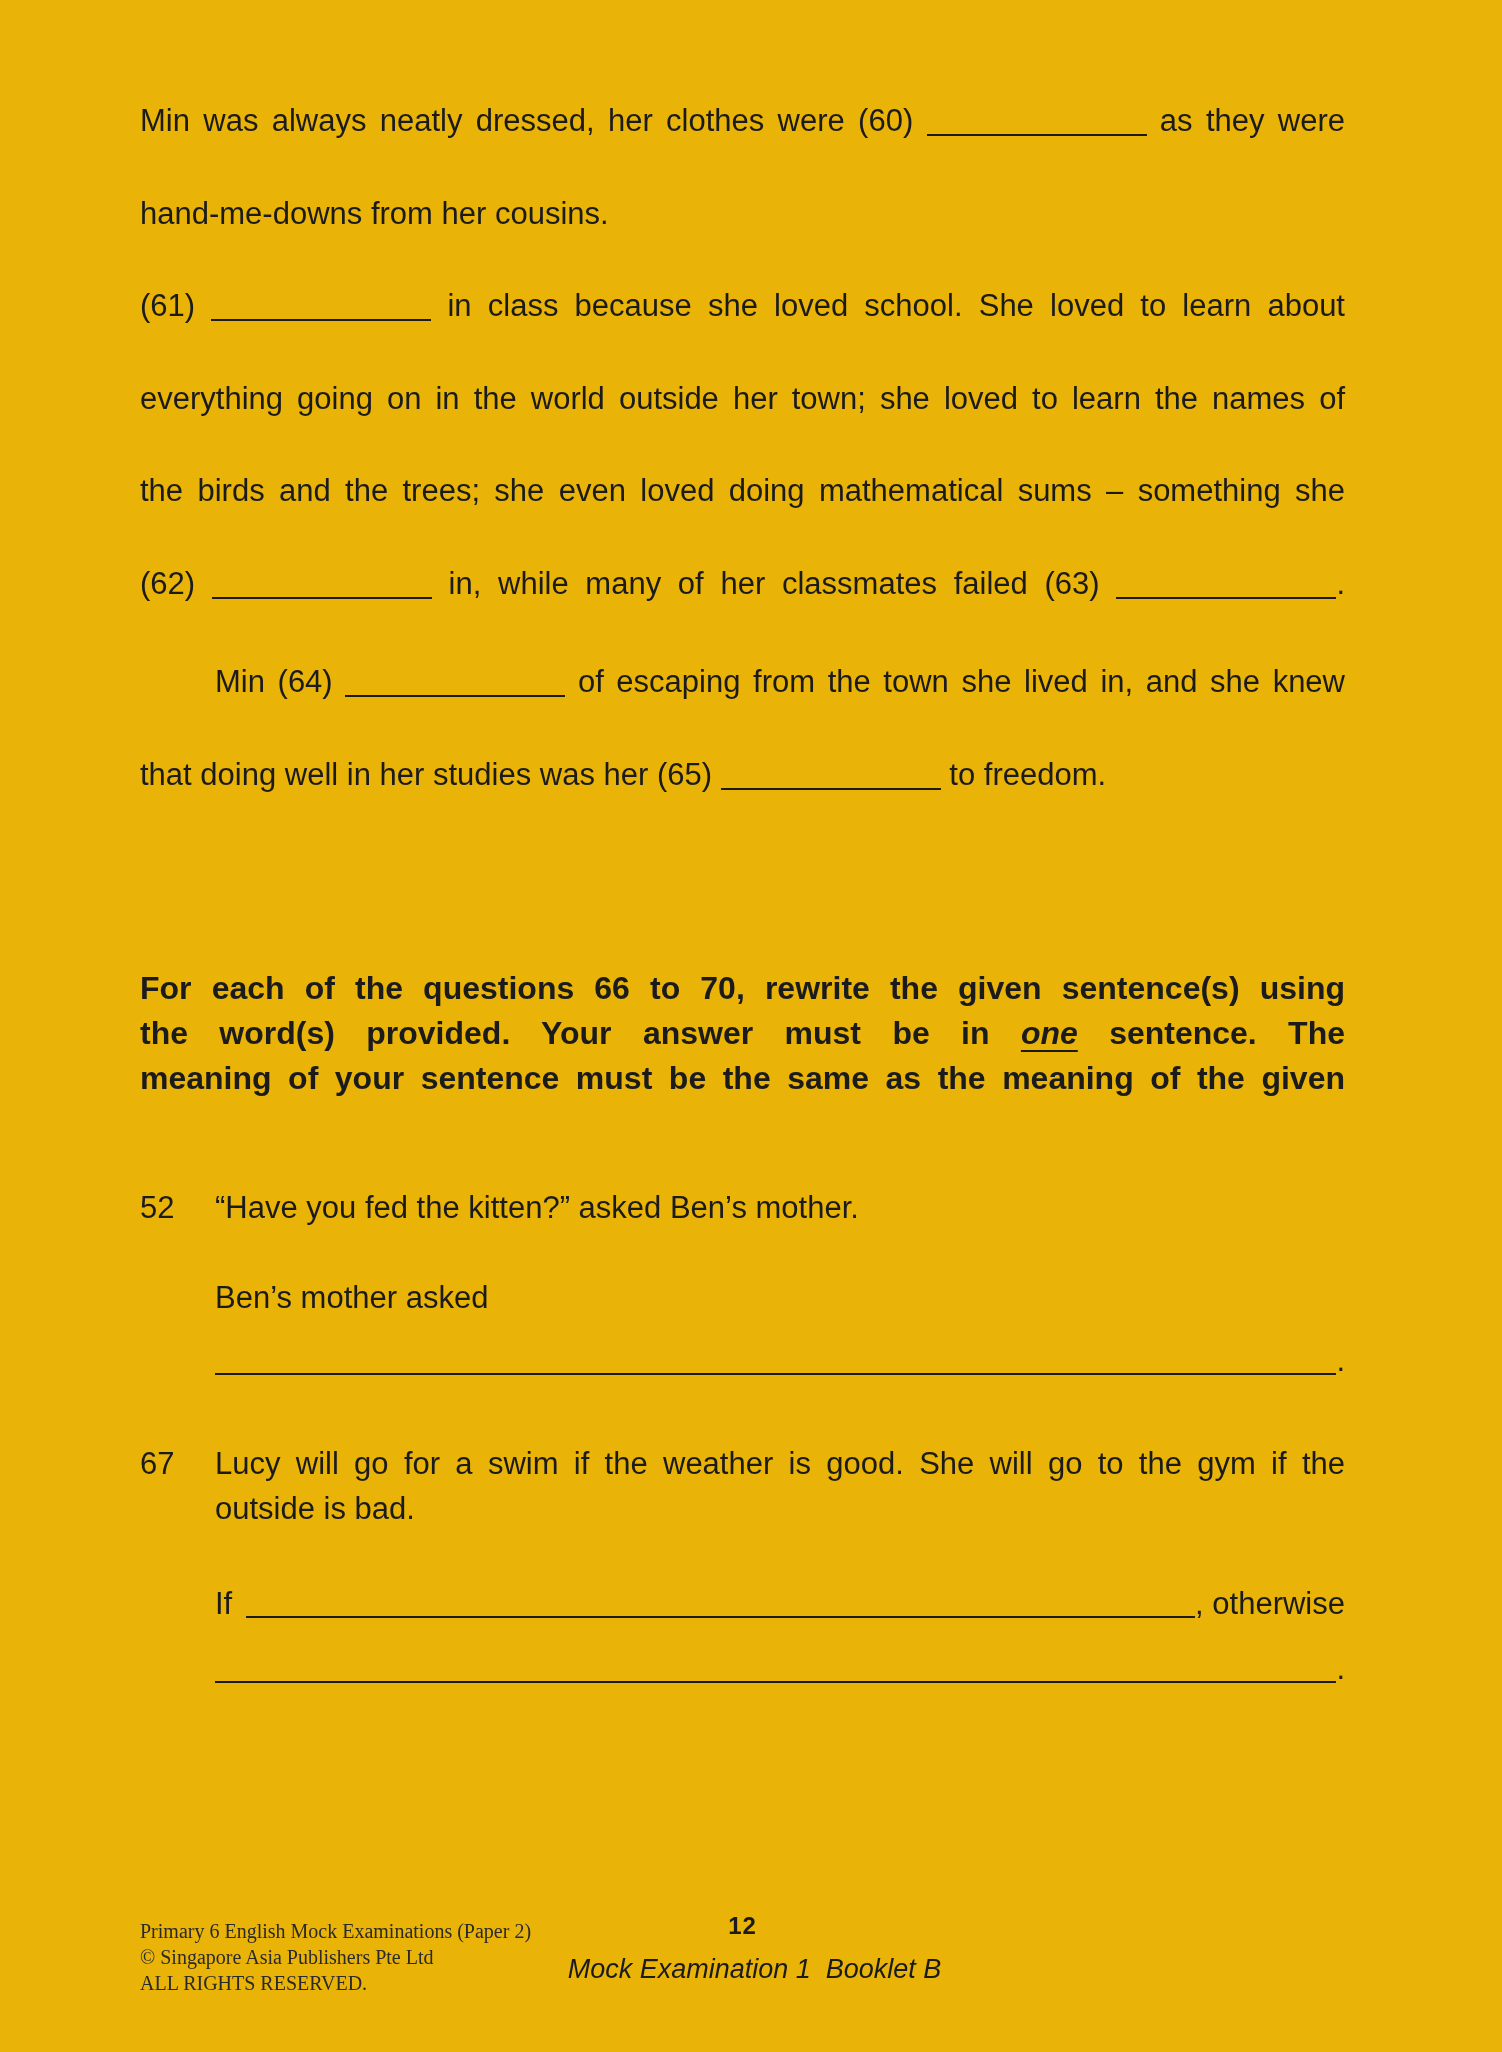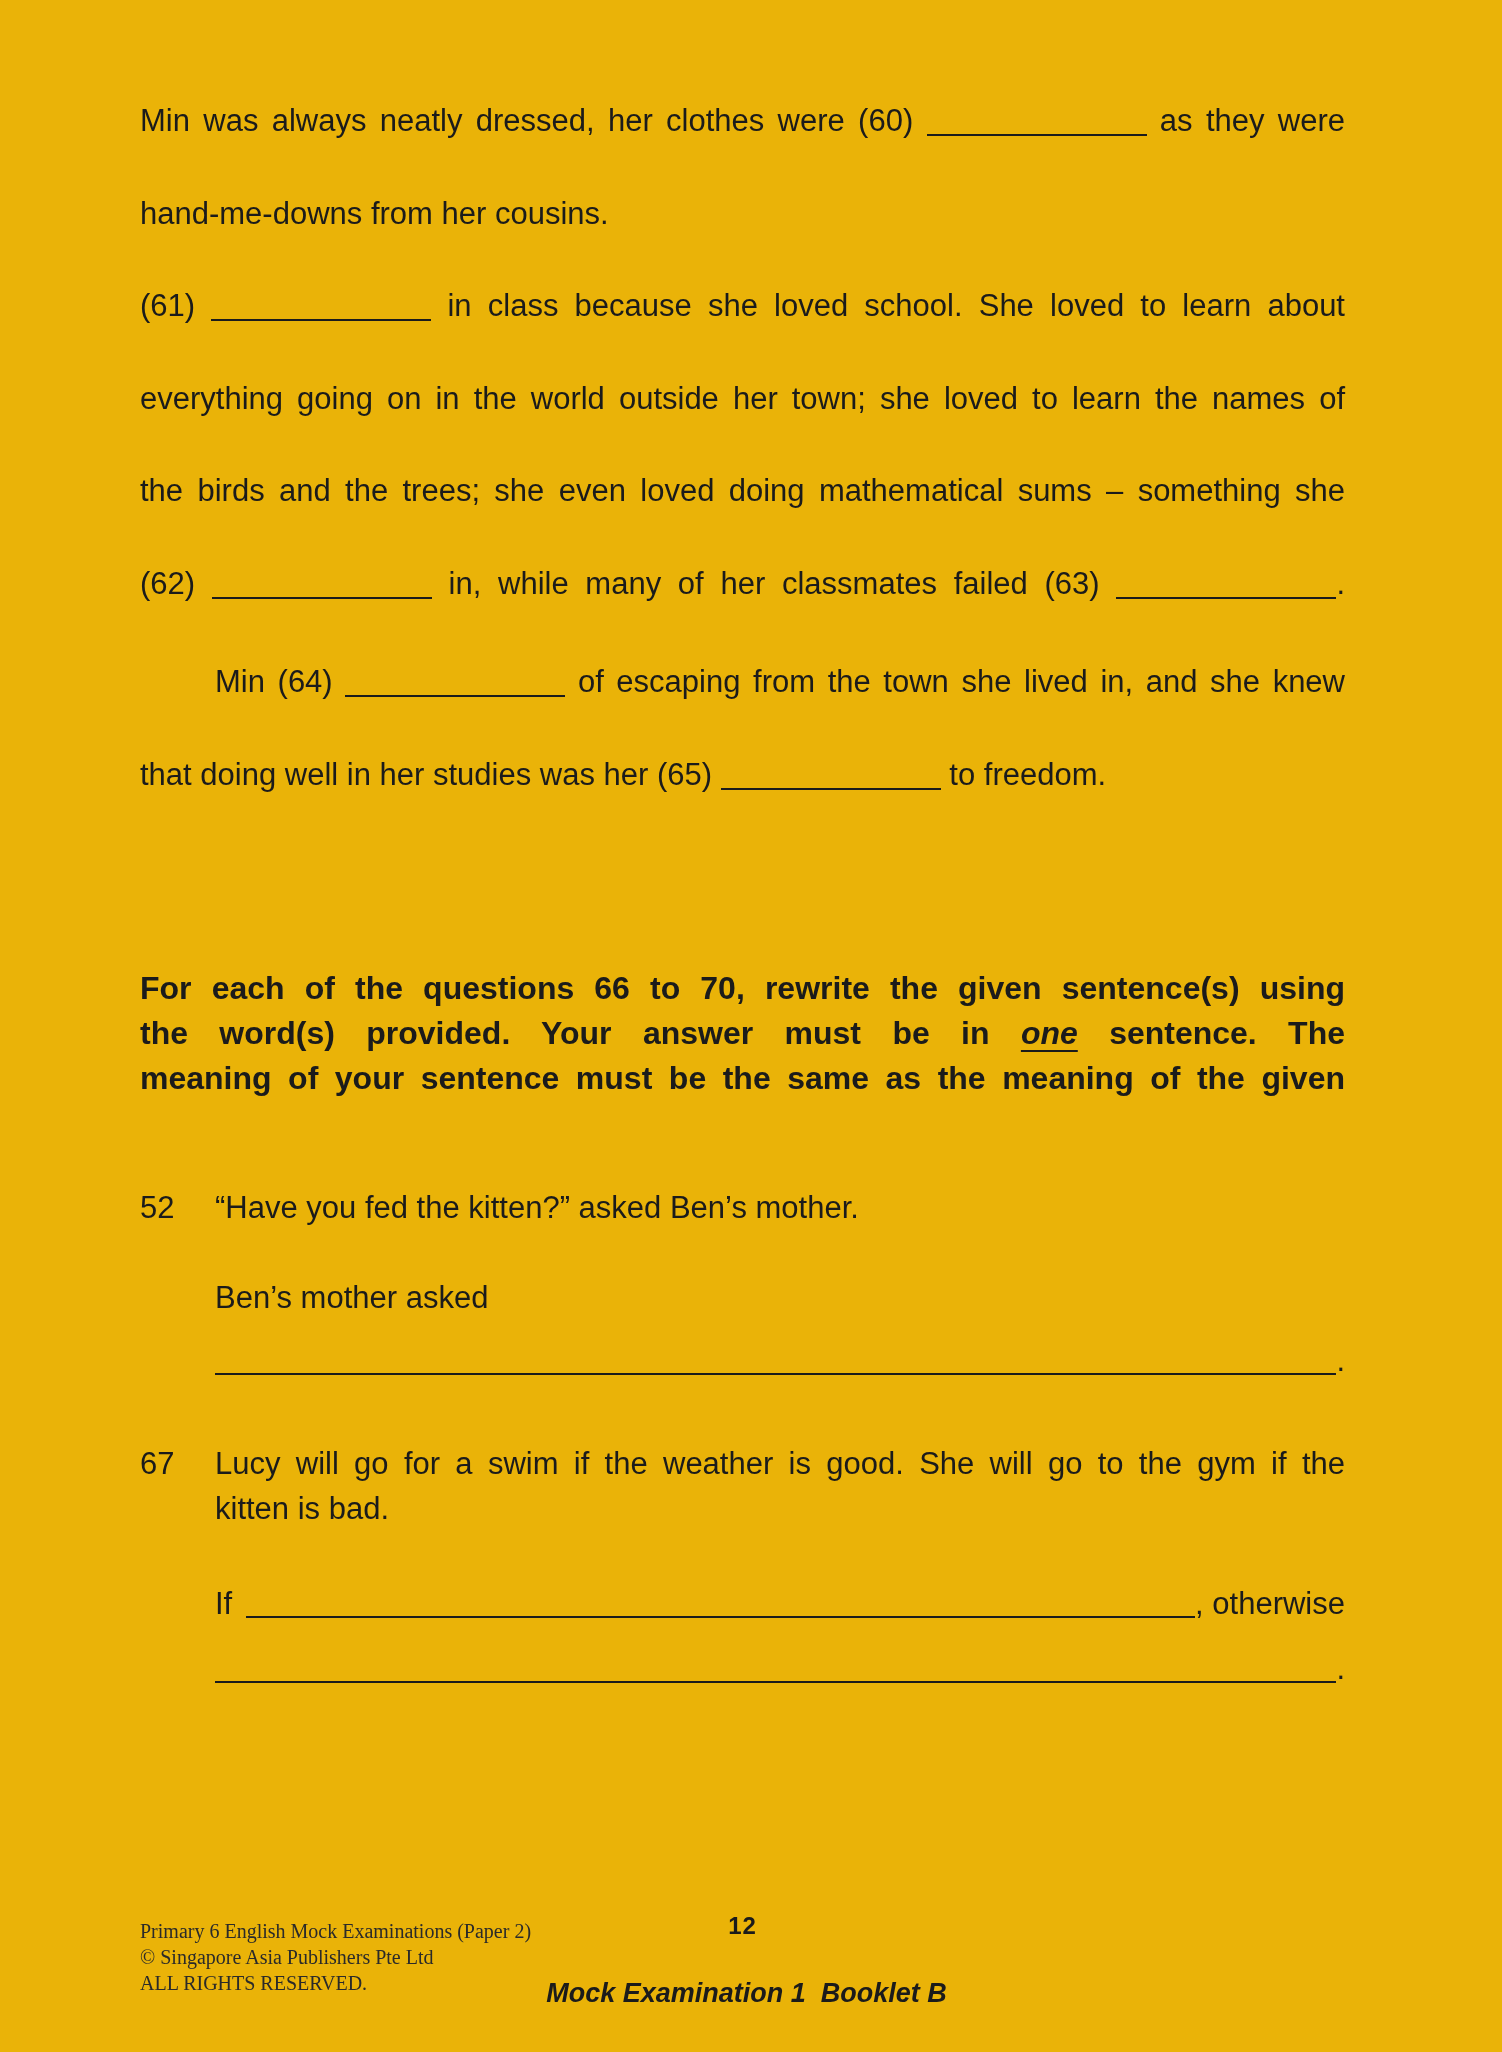"kitten is bad." div.qline { text: kitten -> outside }
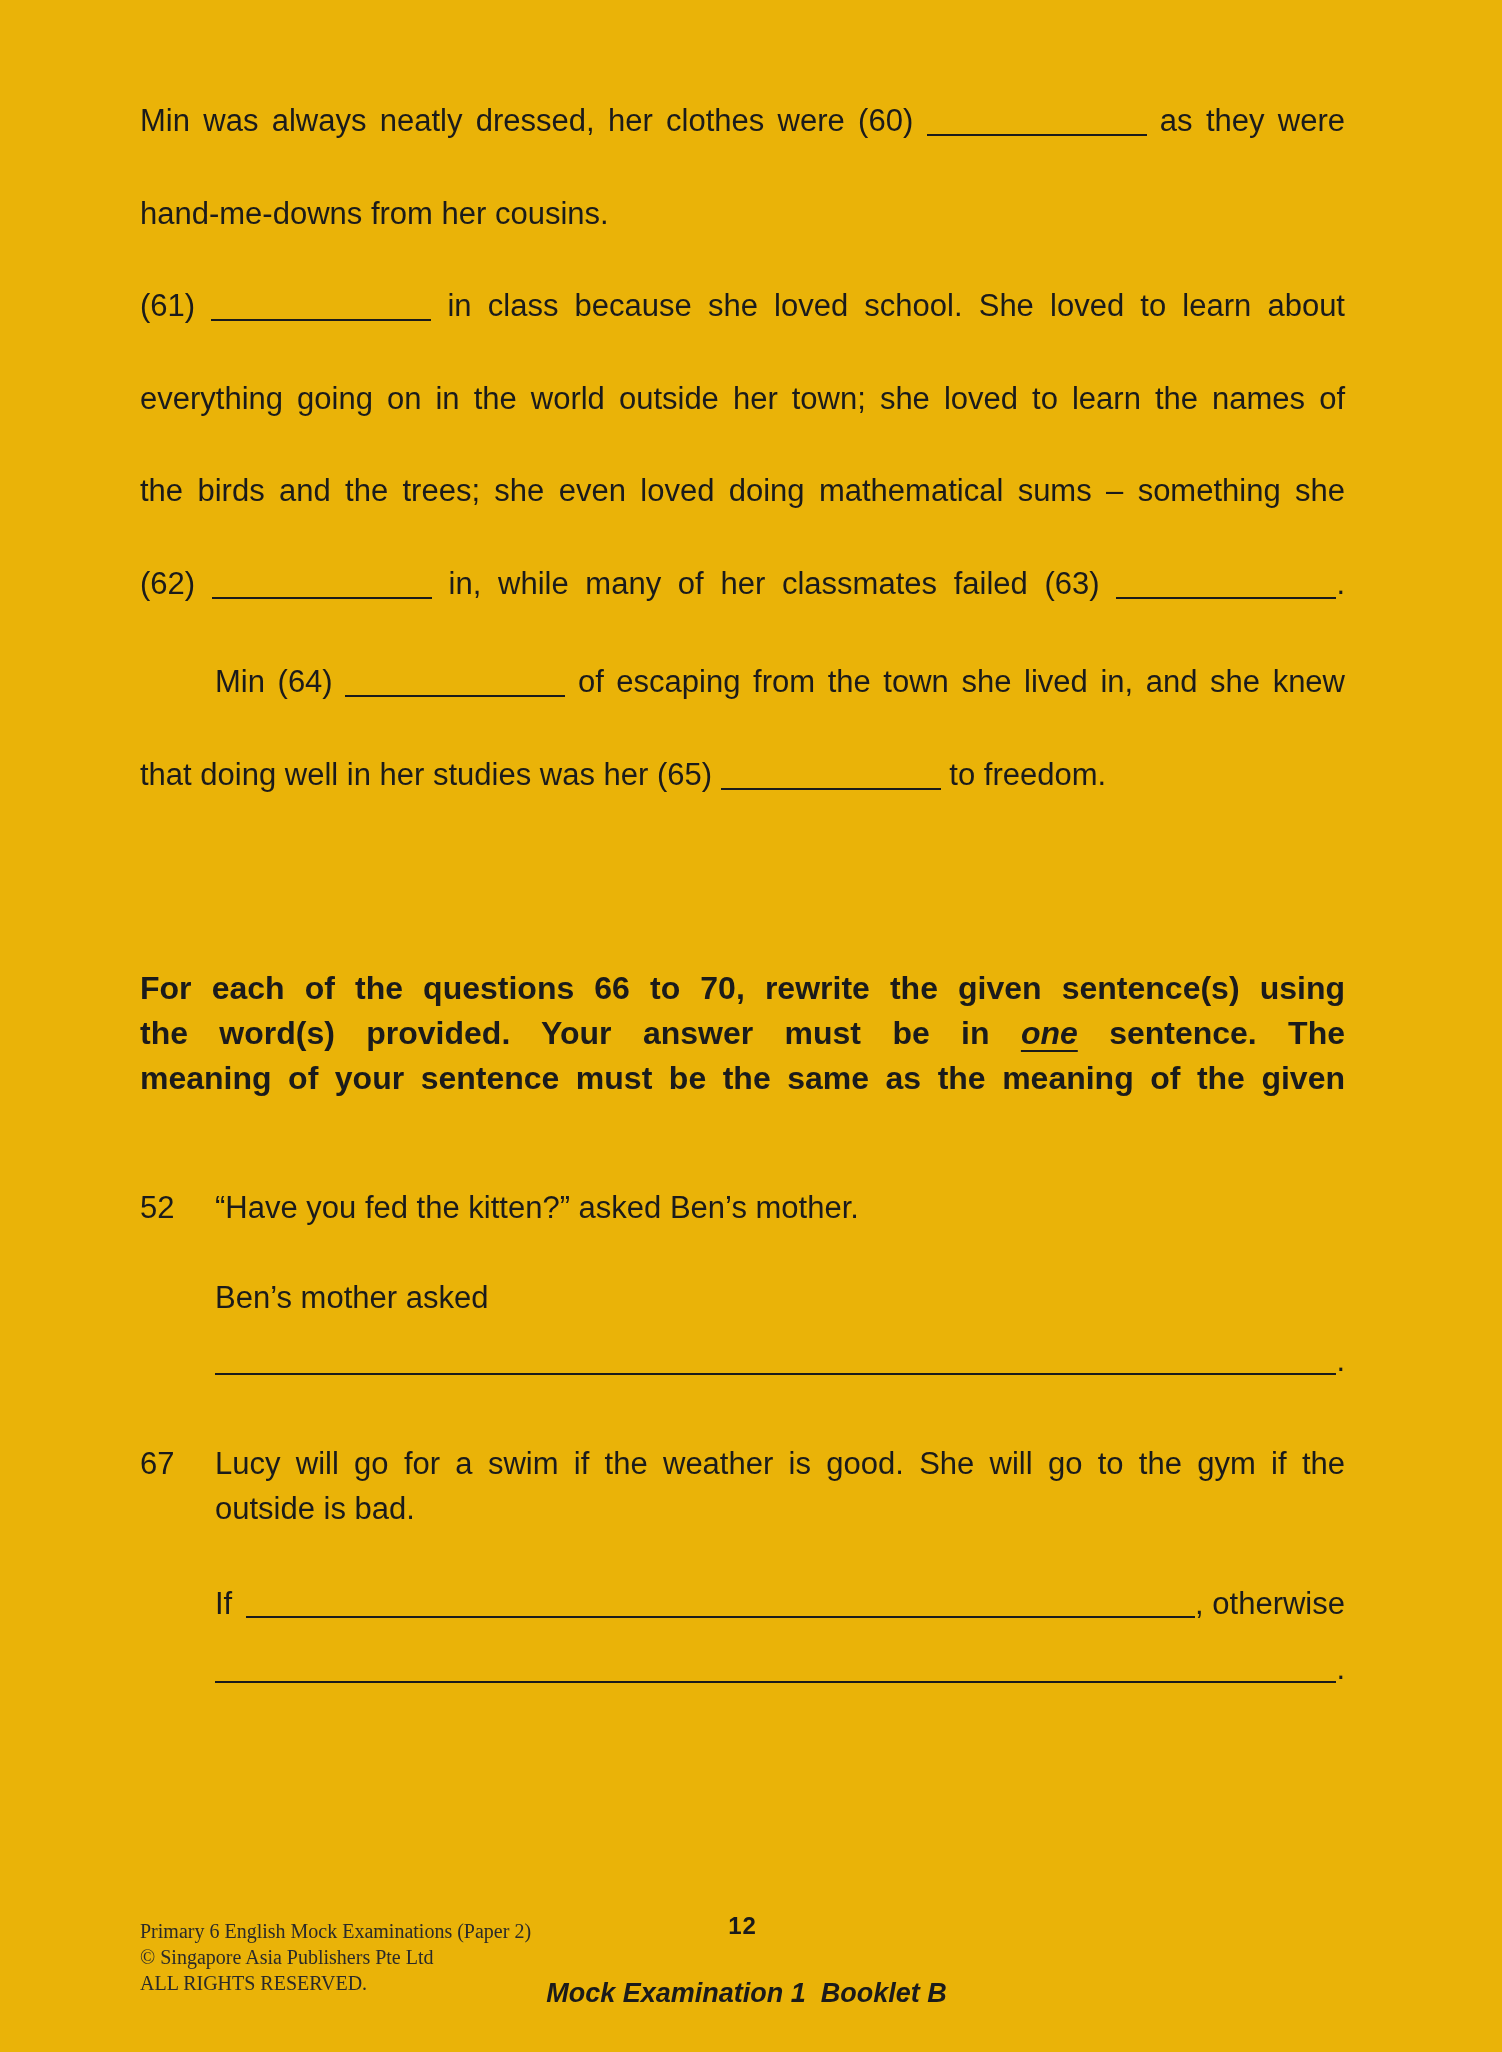"Mock Examination 1 Booklet B" #booklet-line { font-weight: bold -> normal; left: 144px -> 152px; margin-top: 24px -> none }
